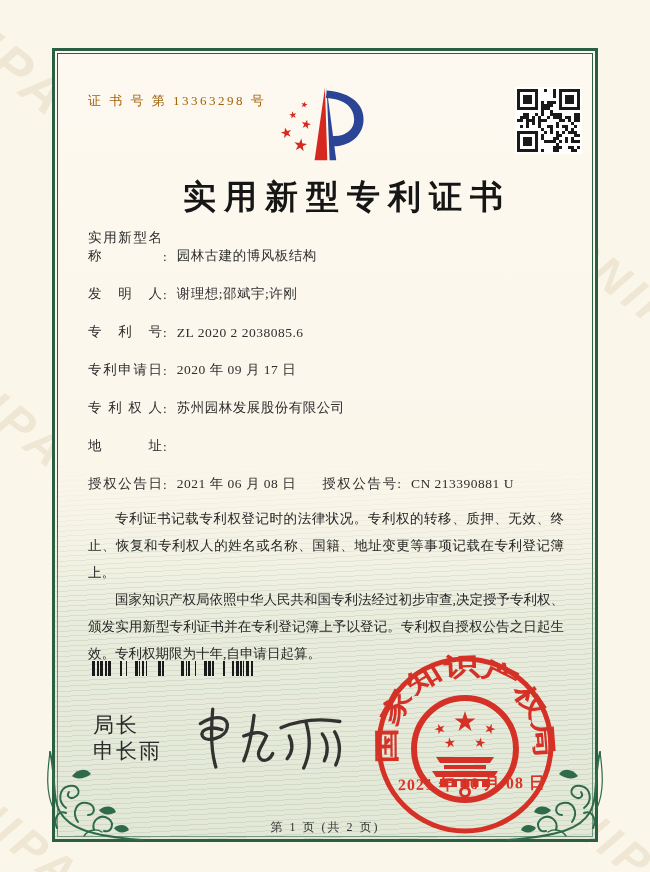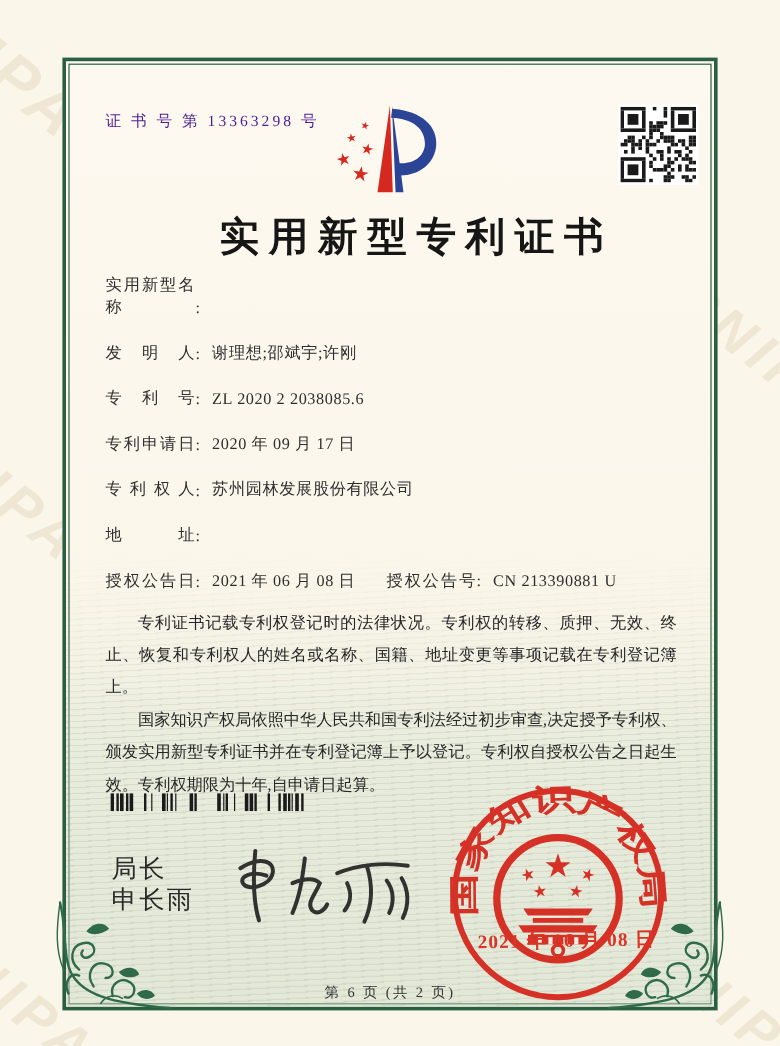"证 书 号 第 13363298" .cert-no { color: #4c1d95 -> #a16207 }
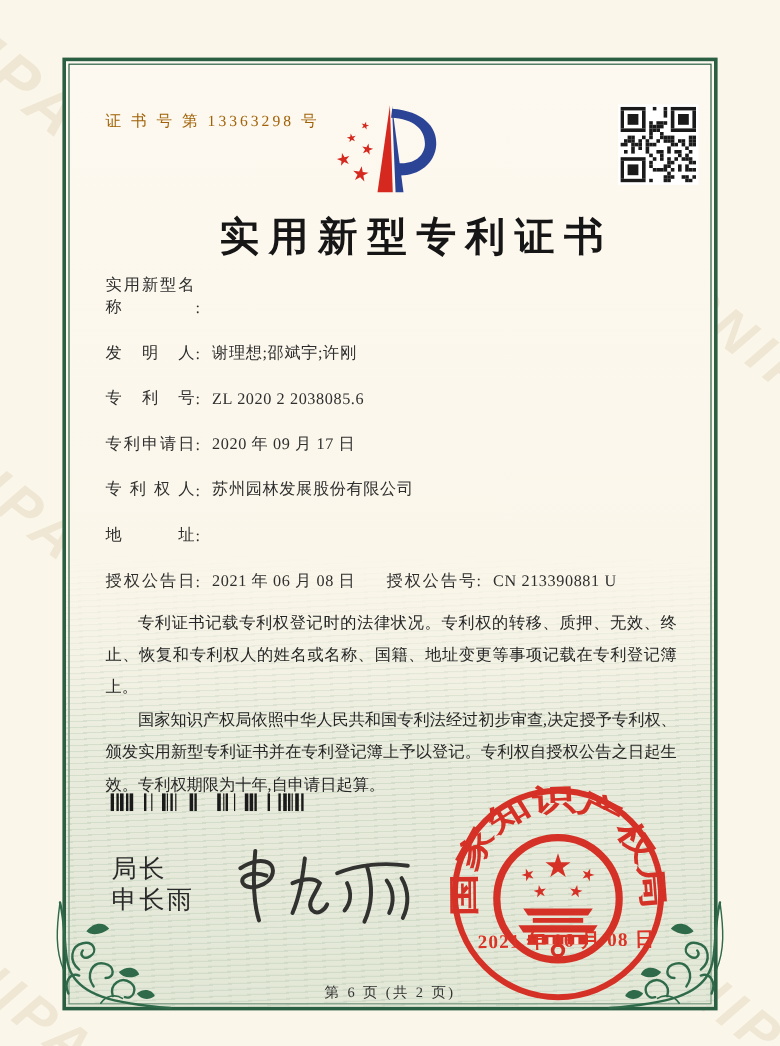"园林古建的博风板结构" span.f-value { html: none -> <span>园林古建的博风板结构</span> }
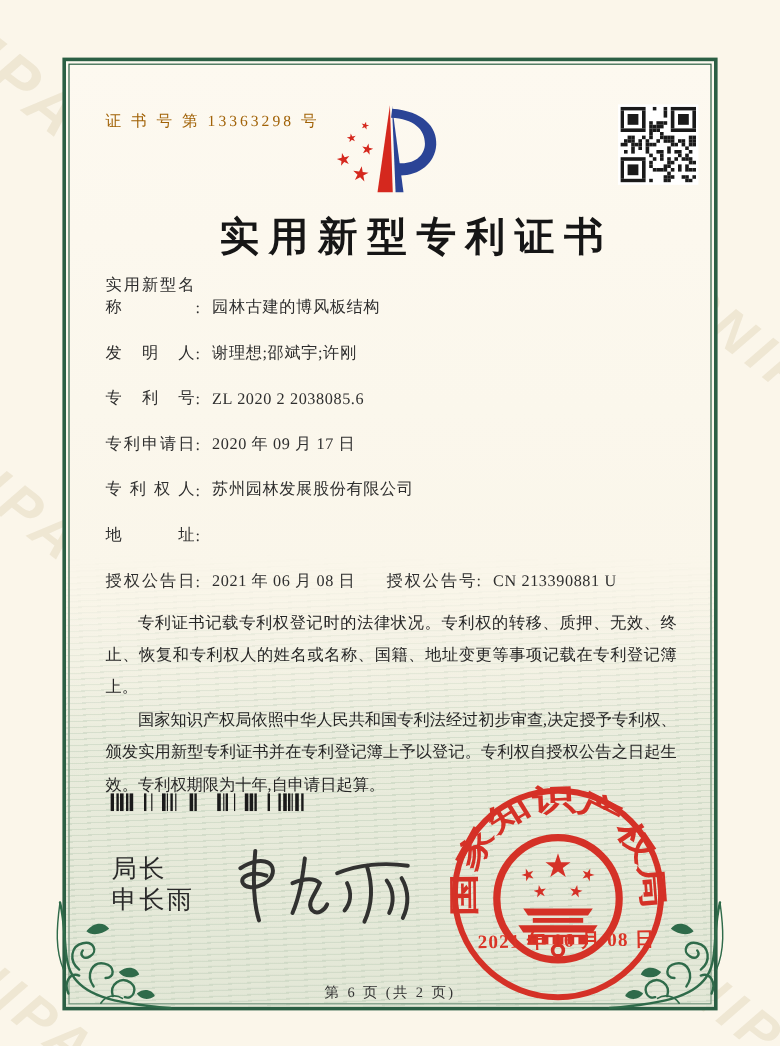"第 6 页 (共 2" div.footer { text: 6 -> 1 }
